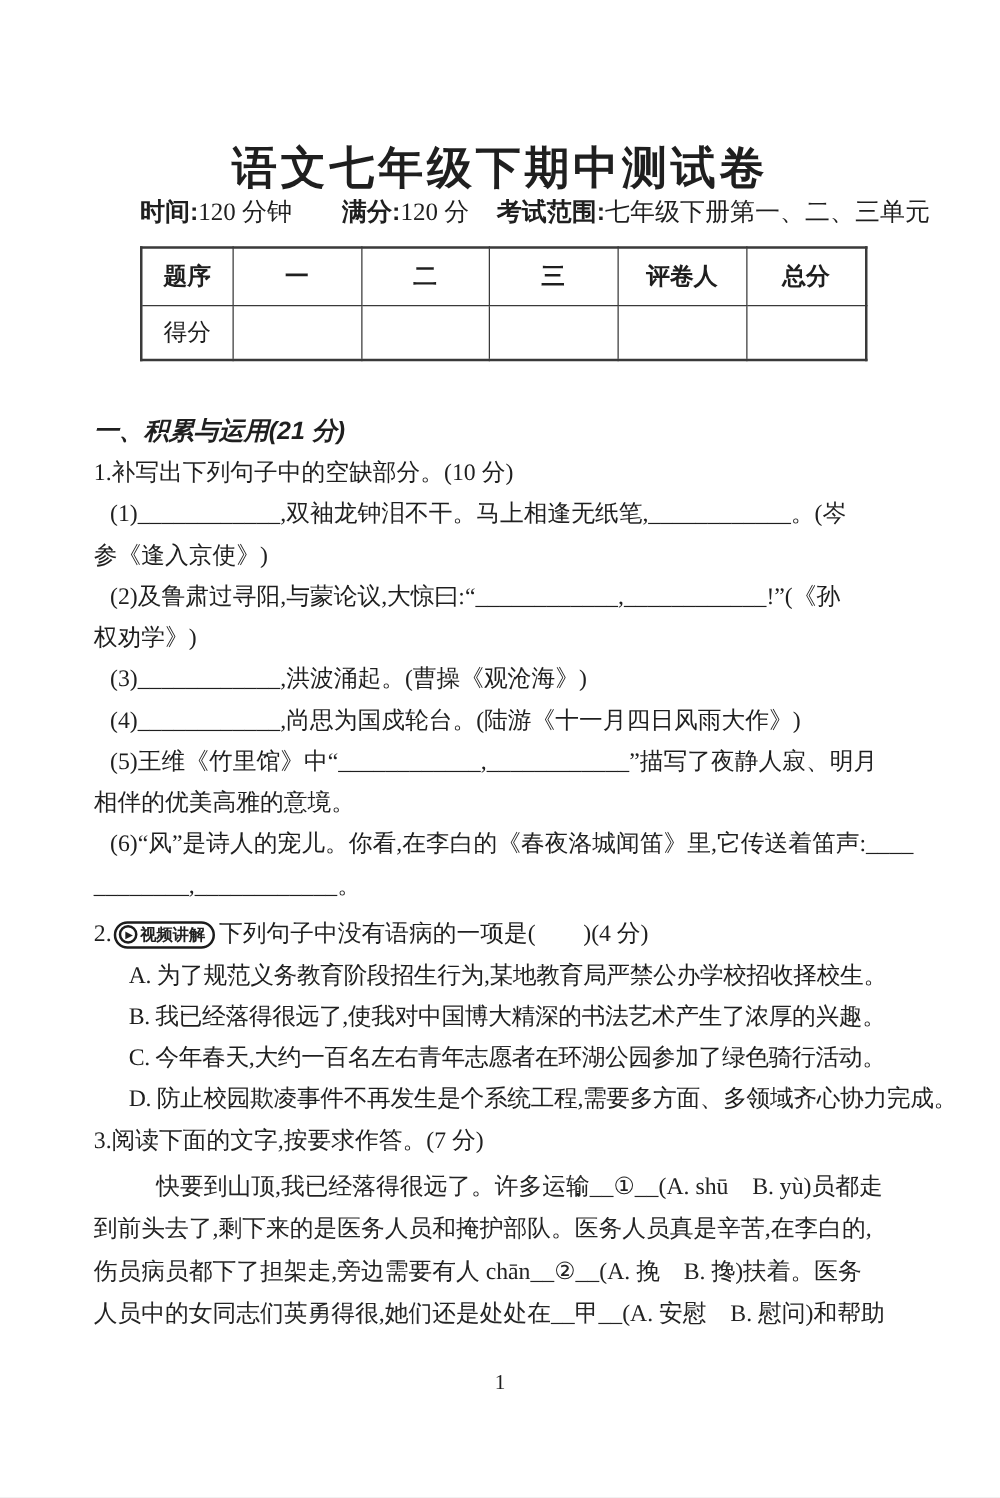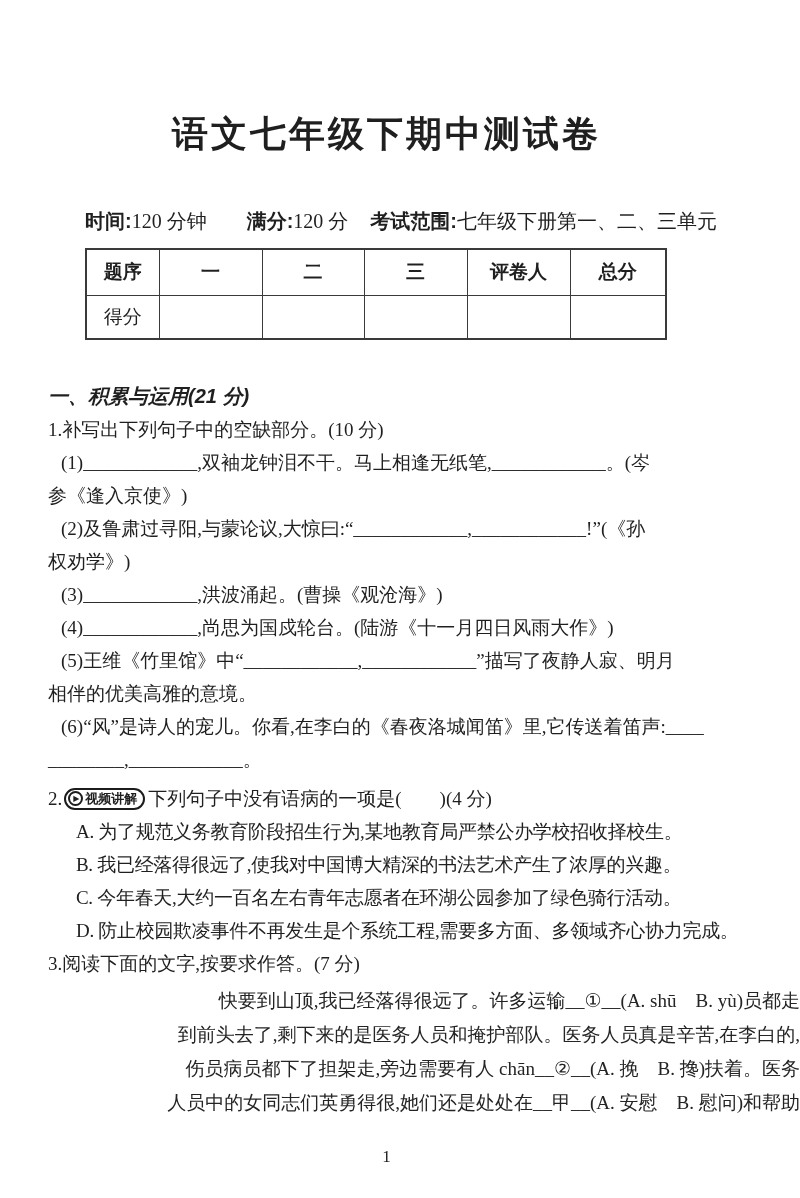"语文七年级下期中测试卷" .sheet { padding-left: 48px -> 75px }
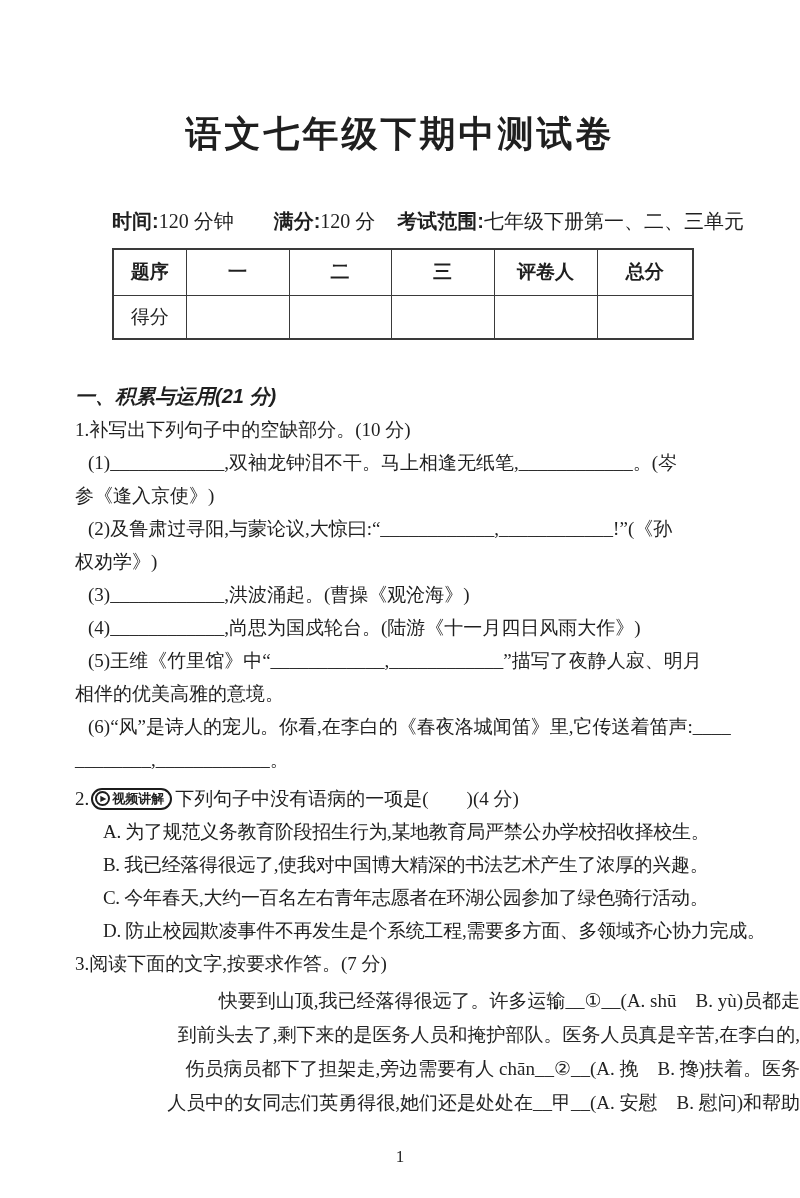"时间:120 分钟 满分:120 分 考试范围:七年级下册第一、二、三单元" .meta { margin-top: 51px -> none }
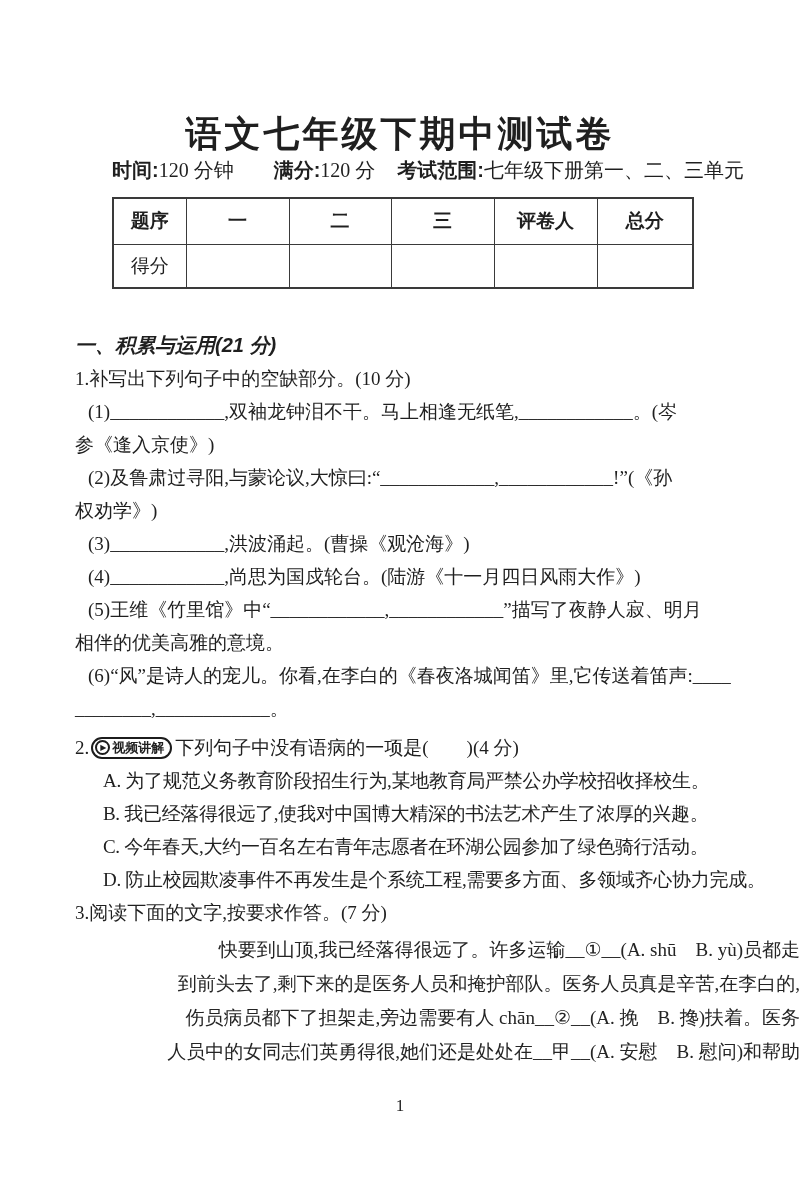"快要到山顶,我已经落得很远了。许多运输__①__(A. shū B." .para { text-align: right -> none }
